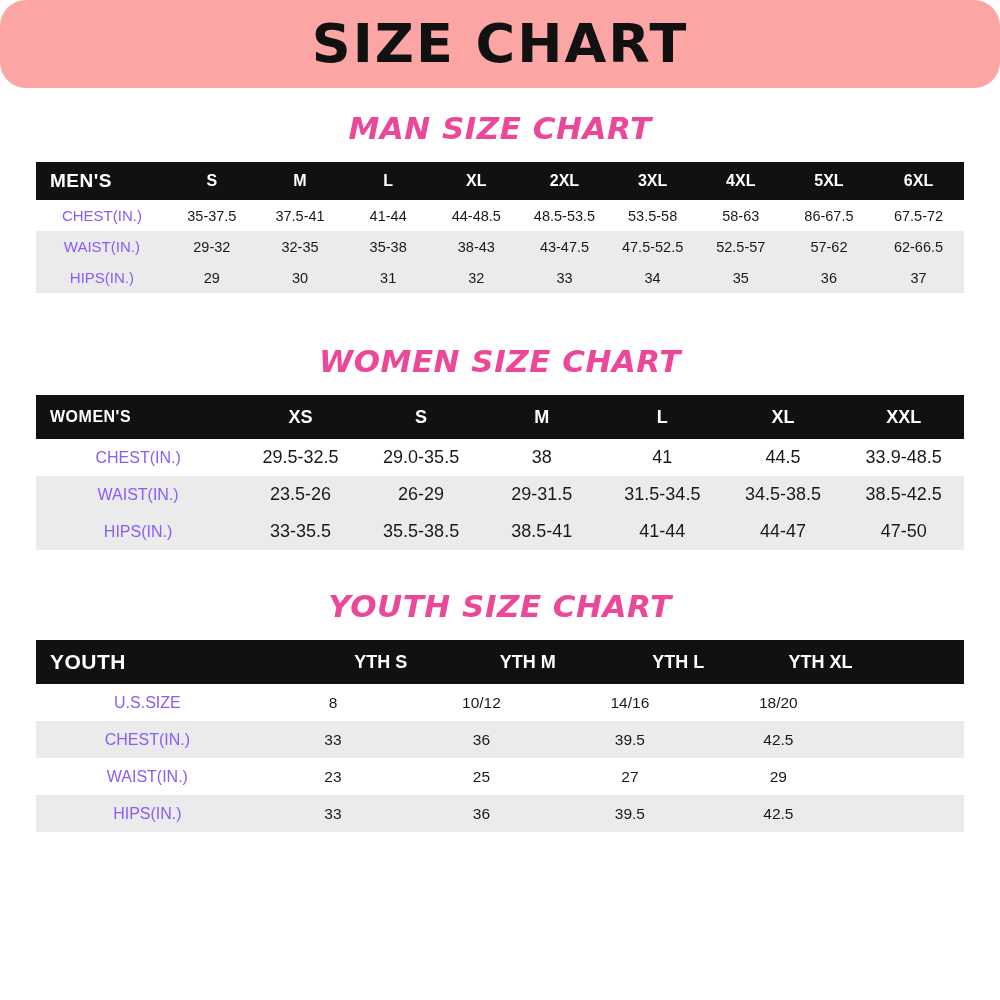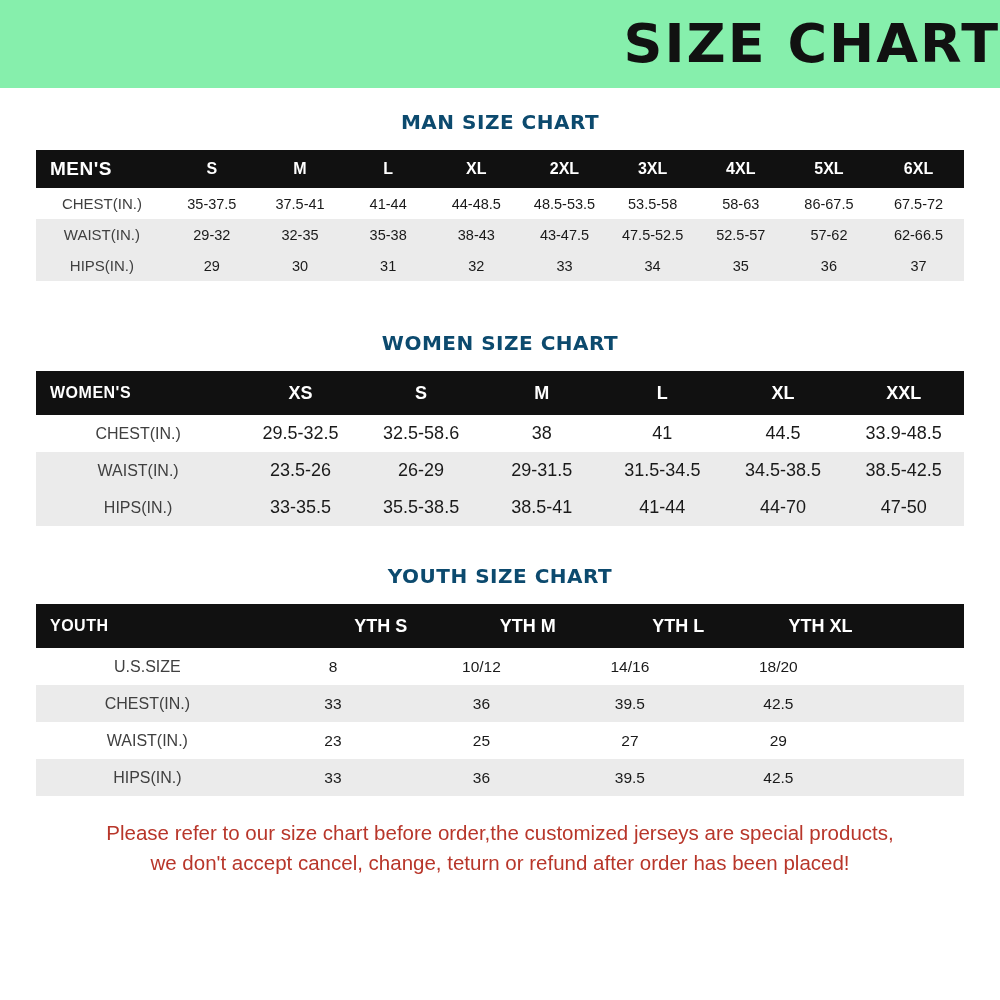"SIZE CHART" .banner { background: #86efac -> #fca5a5; border-radius: none -> 26px; justify-content: flex-end -> center }
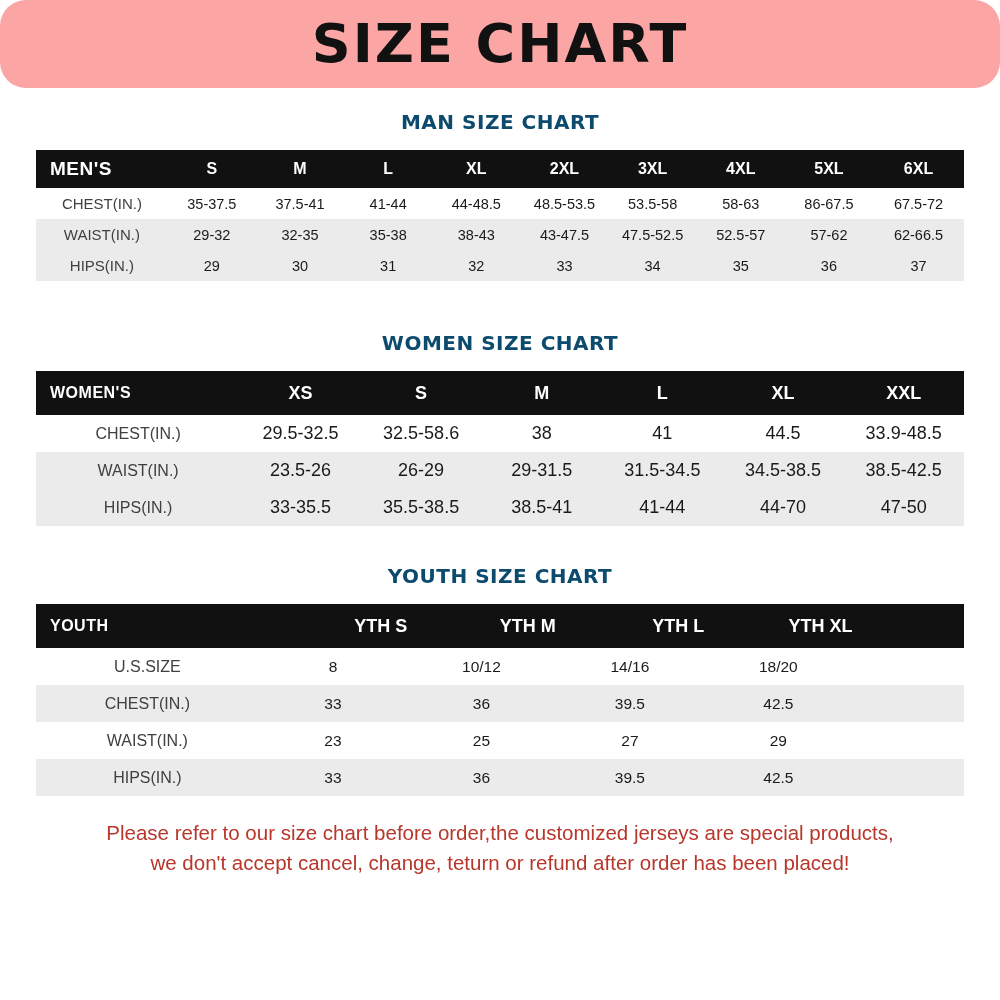"MAN SIZE CHART" .section-title { color: #0c4a6e -> #ec4899; font-size: 20px -> 31px; font-style: none -> italic }
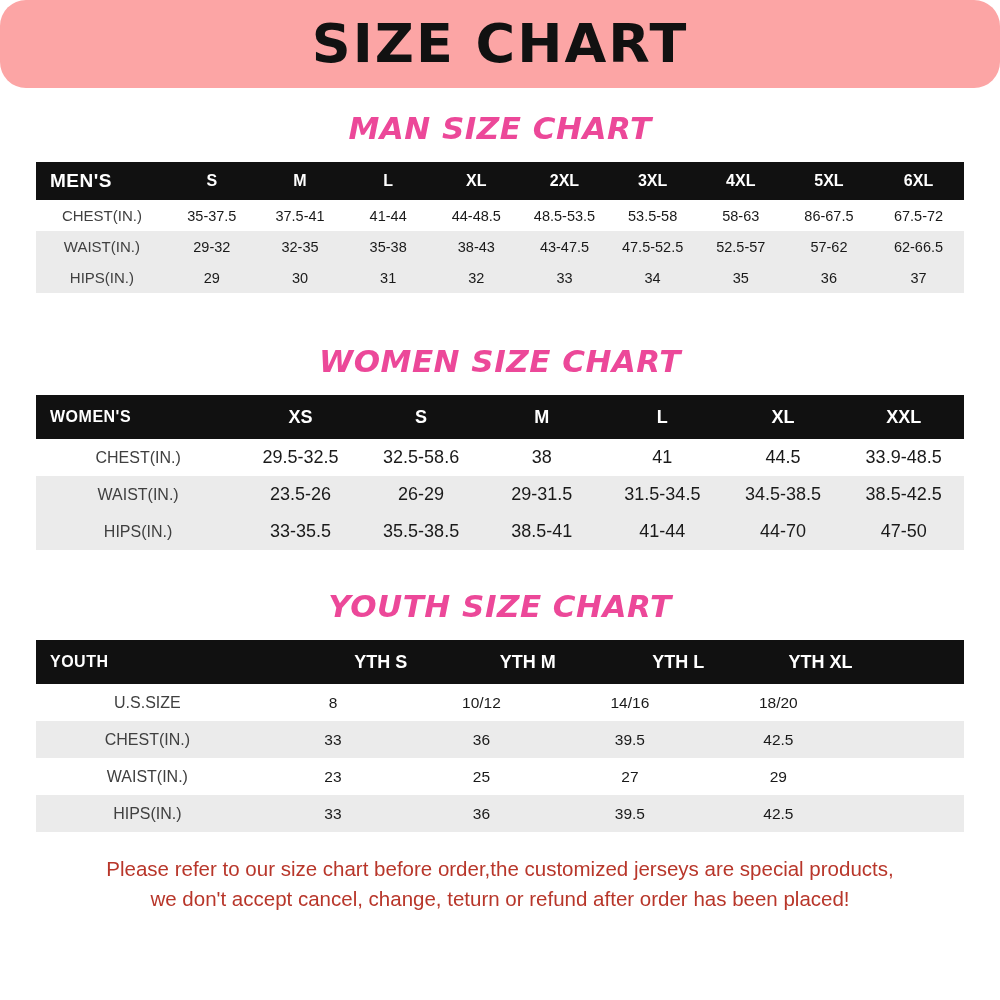"CHEST(IN.)" .body-row td.lbl { color: #404040 -> #8b5cf6 }
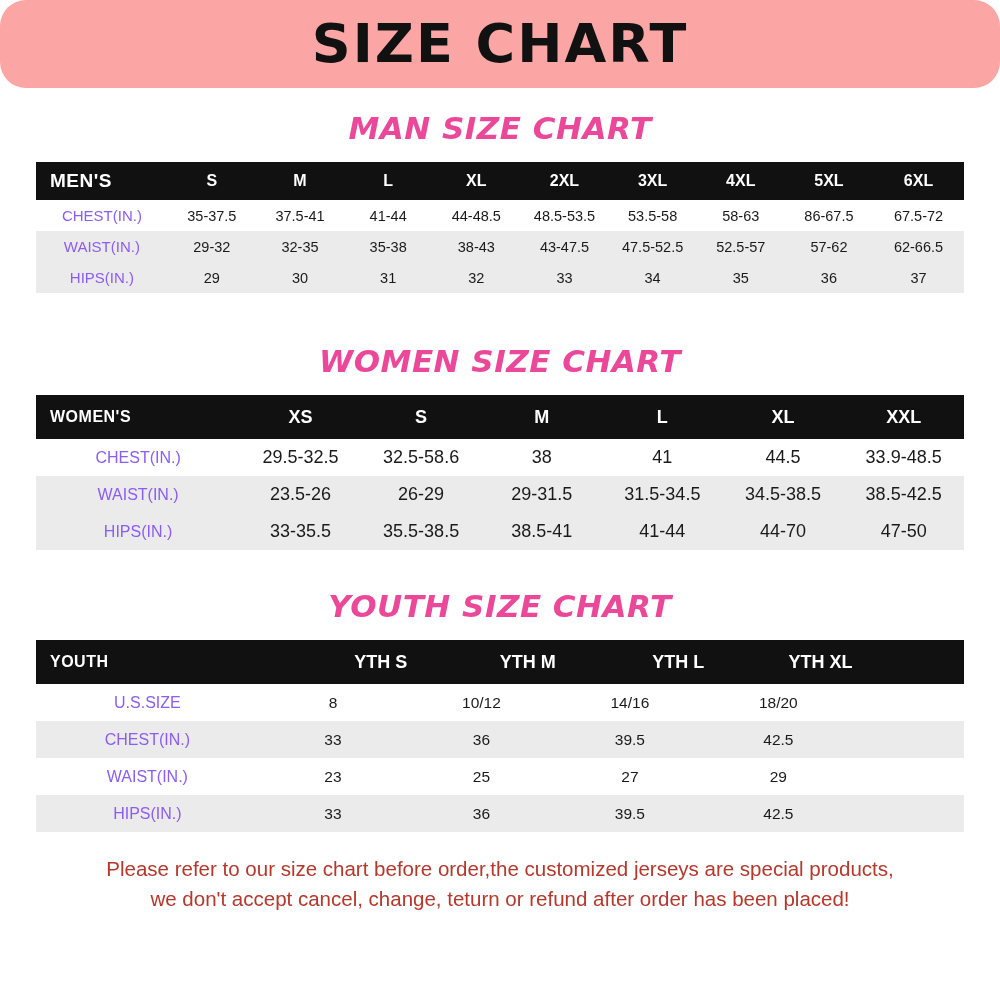"32.5-58.6" td { text: 32.5-58.6 -> 29.0-35.5 }
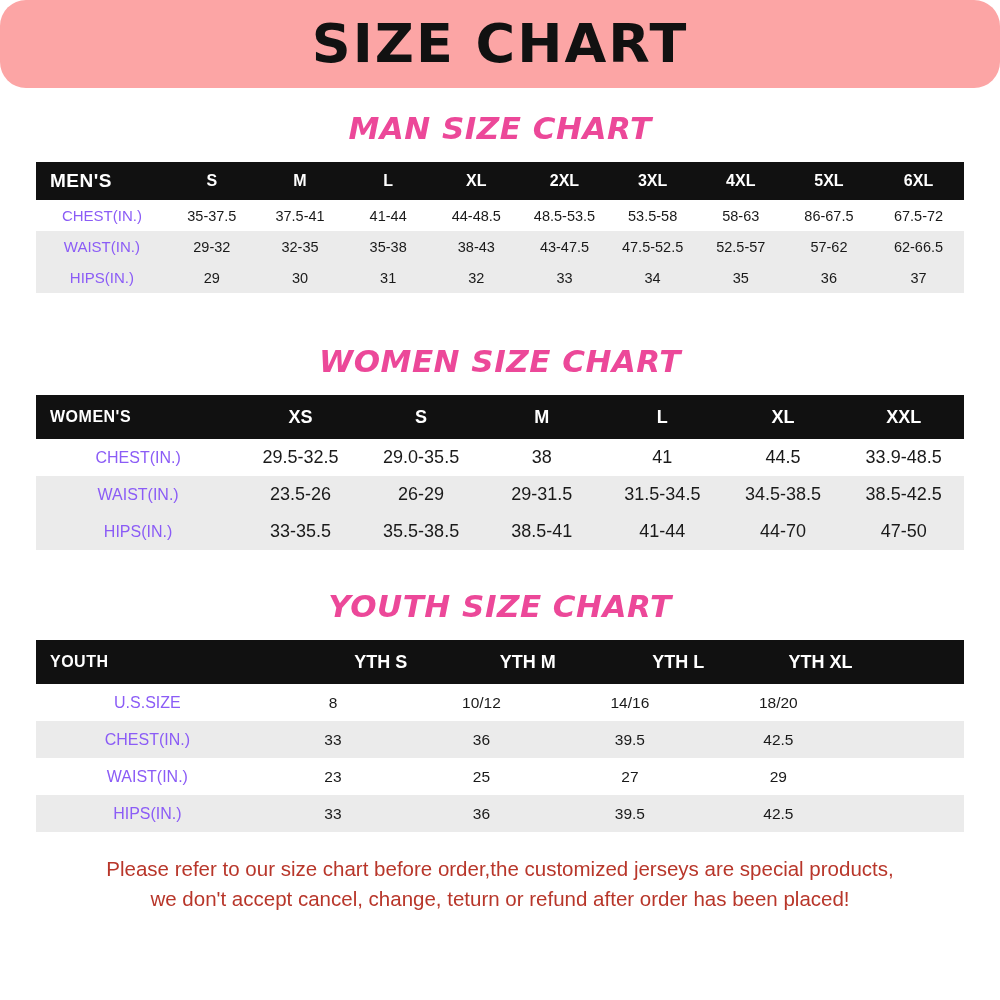"44-70" td { text: 44-70 -> 44-47 }
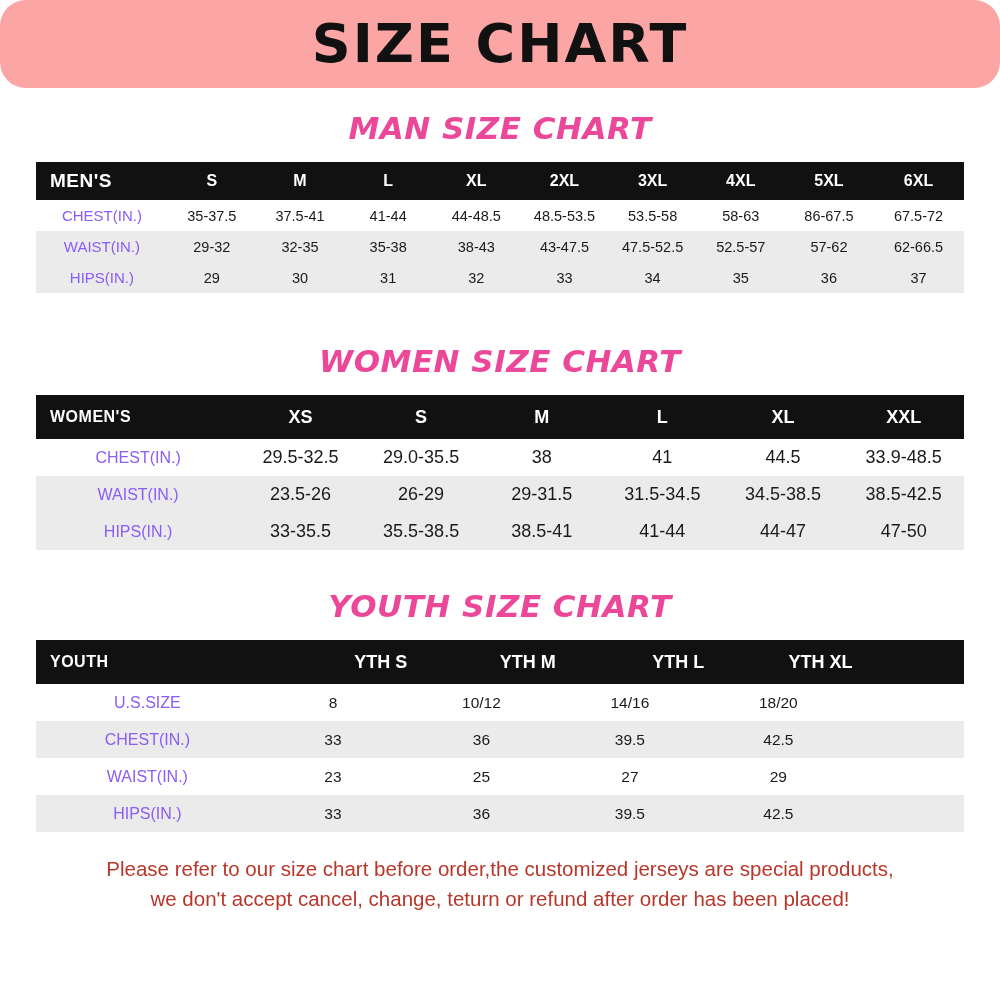"YOUTH" .tbl-youth .hdr-row td.lbl { font-size: 16px -> 21px }
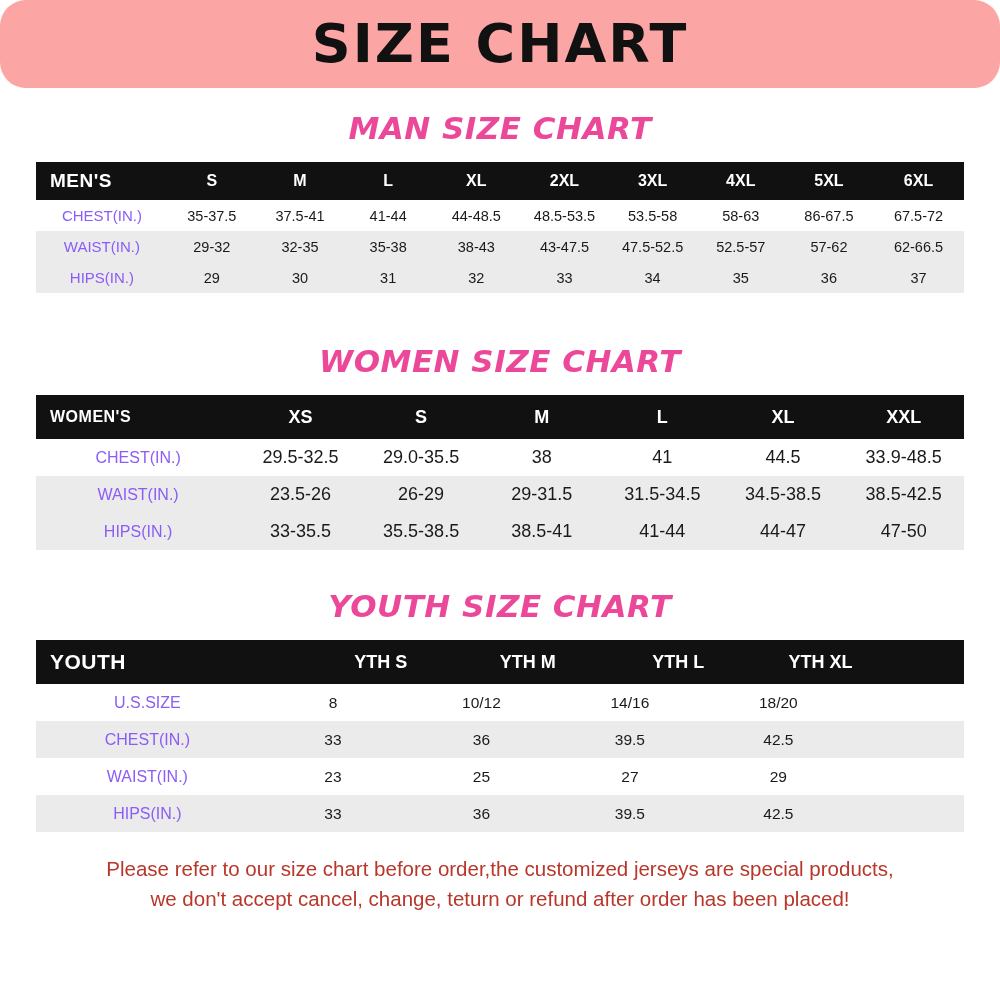"Please refer to our size" div.note { html: <div> <div>Please refer to our size chart before order,the customized jerseys are special products,</div> <div>we don't accept cancel, change, teturn or refund after order has been placed!</div> </div> -> none }
